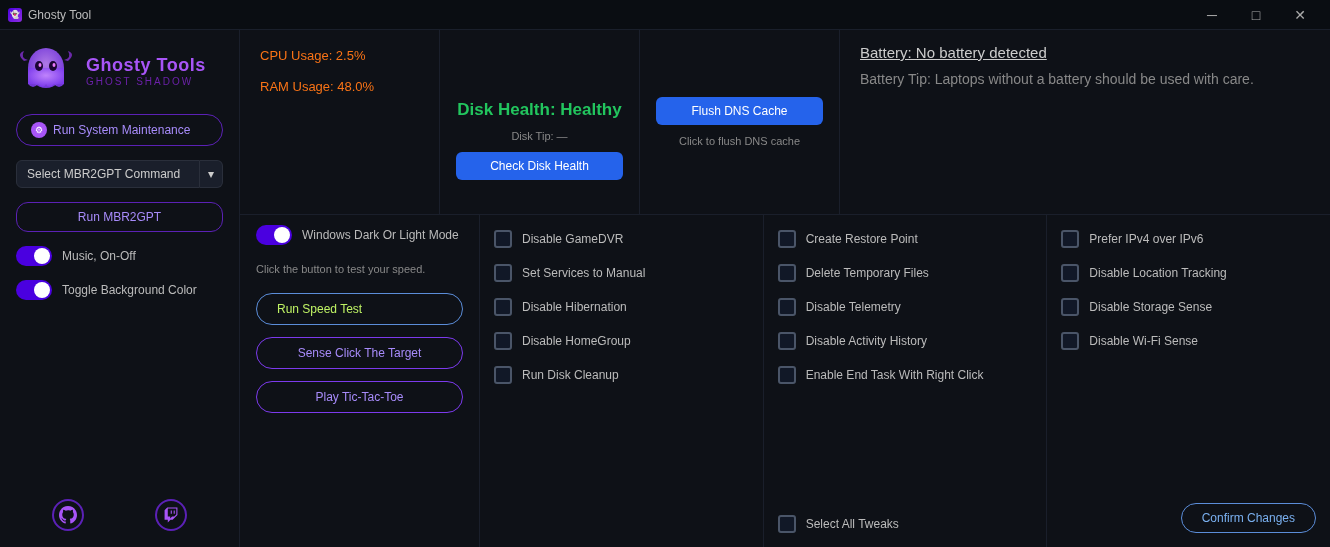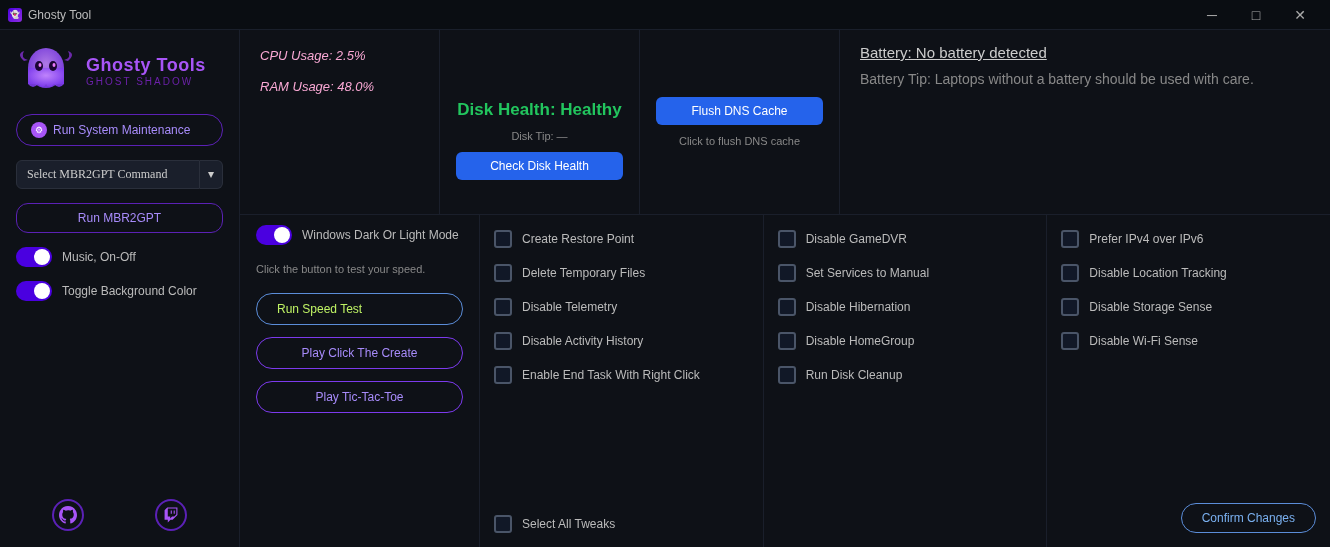"CPU Usage: 2.5%" .sys-stat { color: #f9a8d4 -> #f97316; font-style: italic -> none }
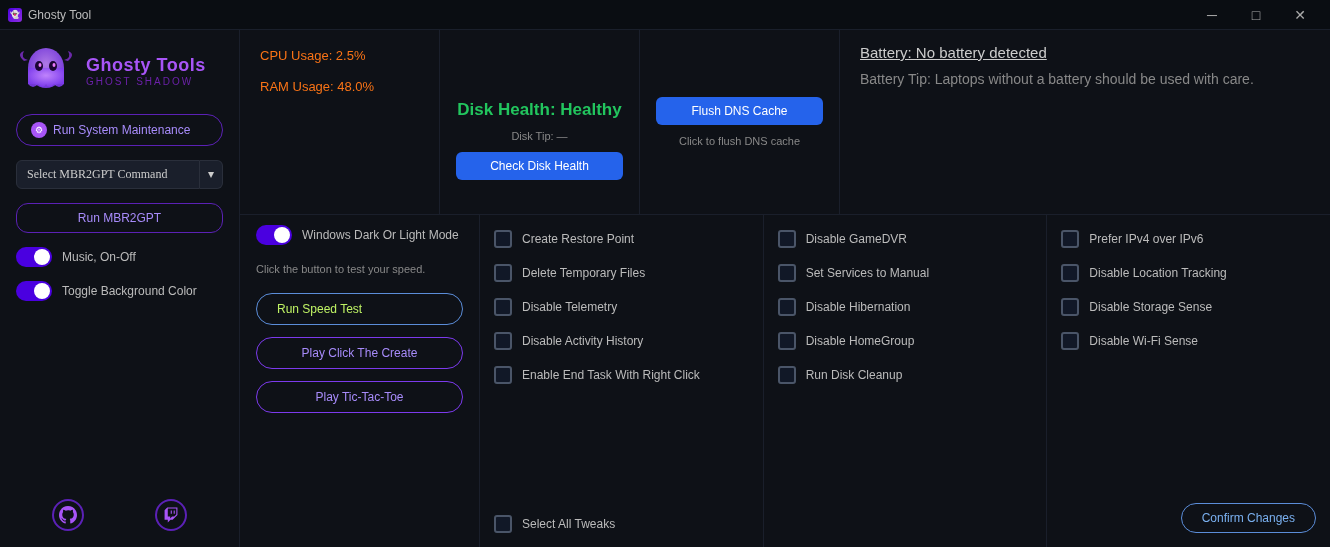"Select MBR2GPT Command" .select-dropdown { font-family: Liberation Serif, serif -> none }
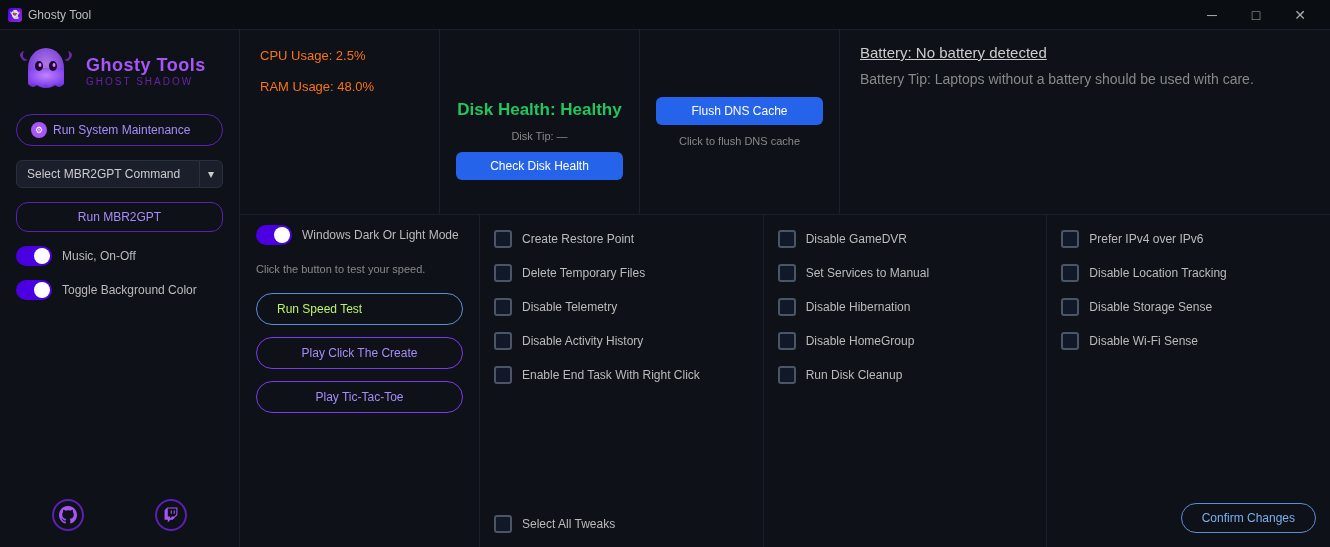"Create Restore Point" div.t-col { order: before "Disable GameDVR" -> after "Disable GameDVR" }
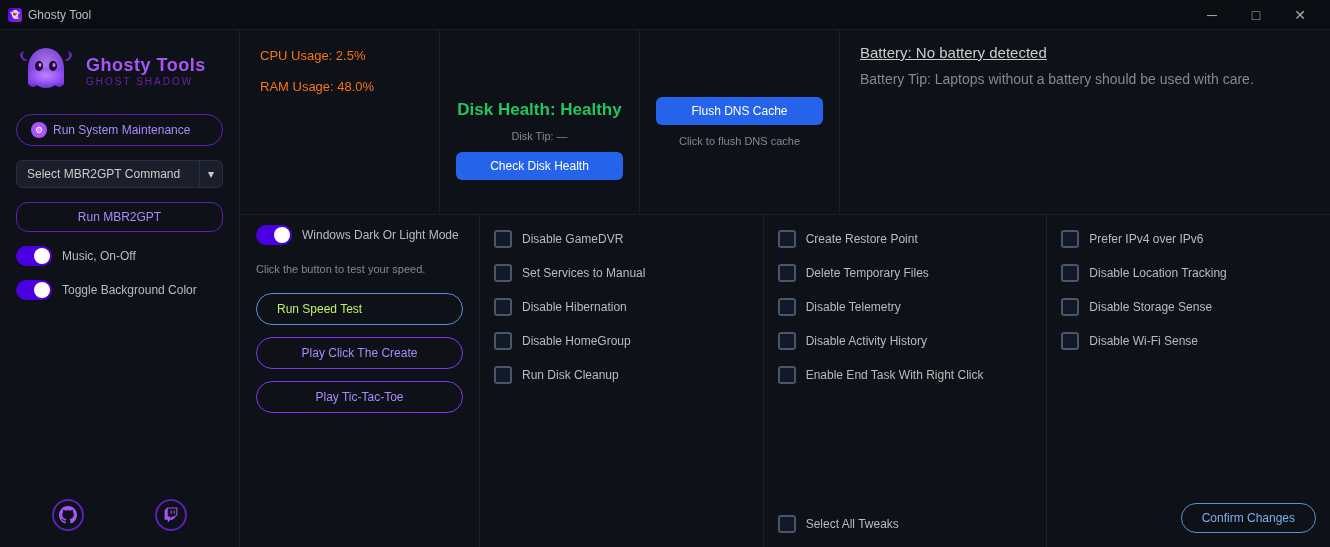"Play Click The Create" button.btn-outline-purple { text: Play Click The Create -> Sense Click The Target }
